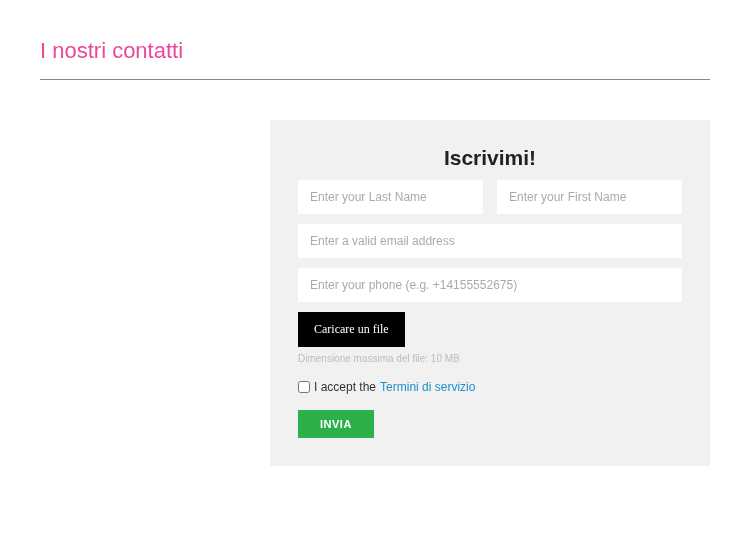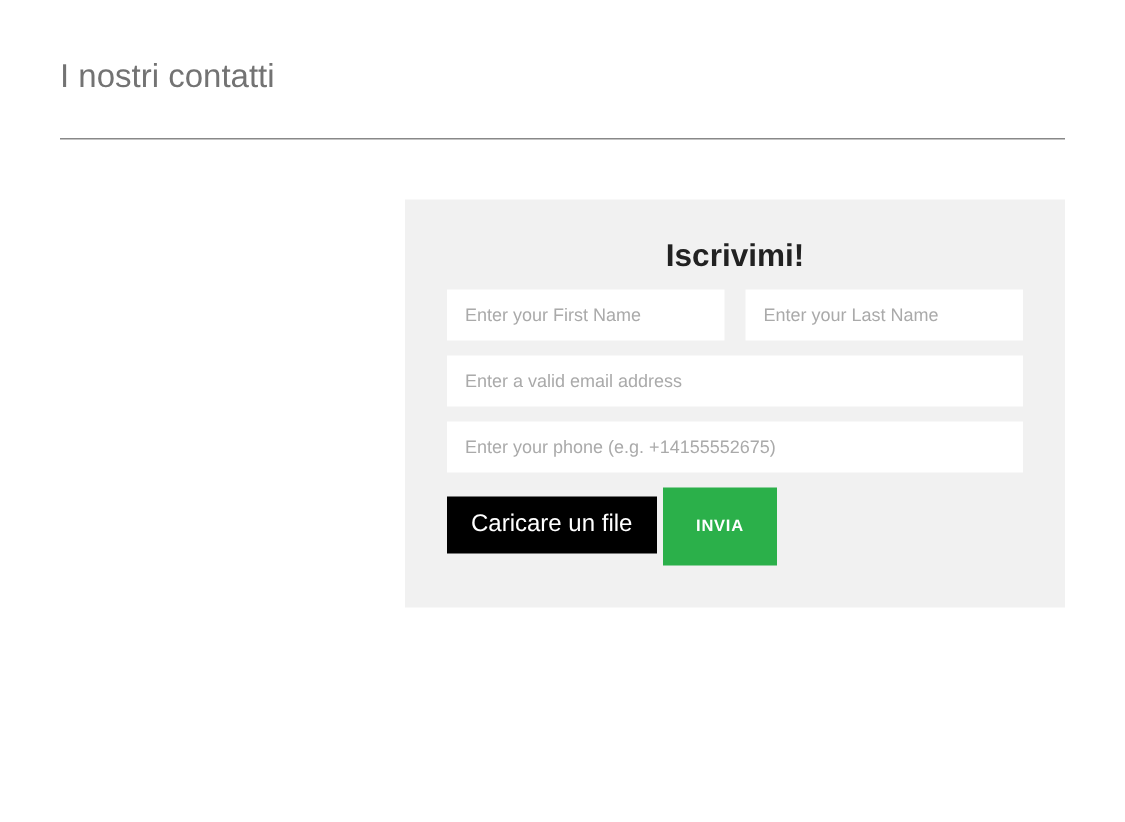"I nostri contatti" .page-header { color: #737373 -> #ec4899; margin-bottom: 28px -> 15px }
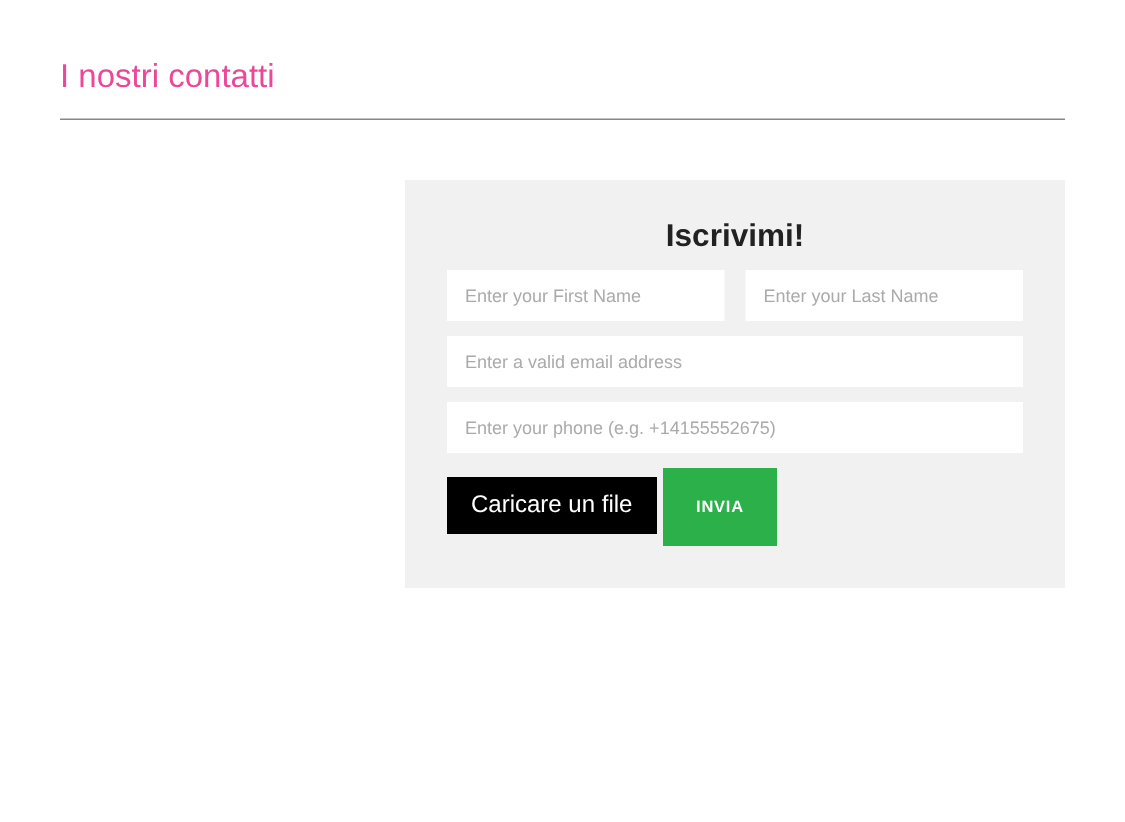"Enter your First Name" input.input { order: before "Enter your Last Name" -> after "Enter your Last Name" }
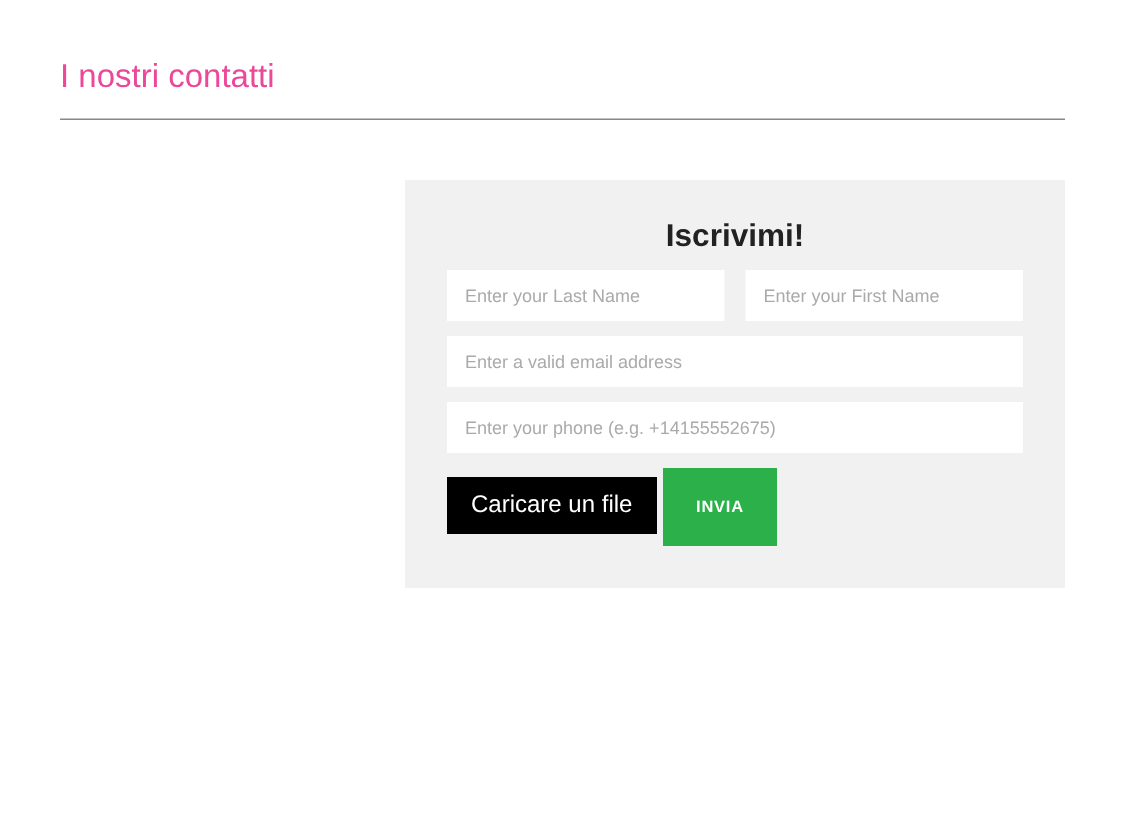"Caricare un file" .file-btn { font-family: none -> Liberation Serif, serif; font-size: 16px -> 12px }
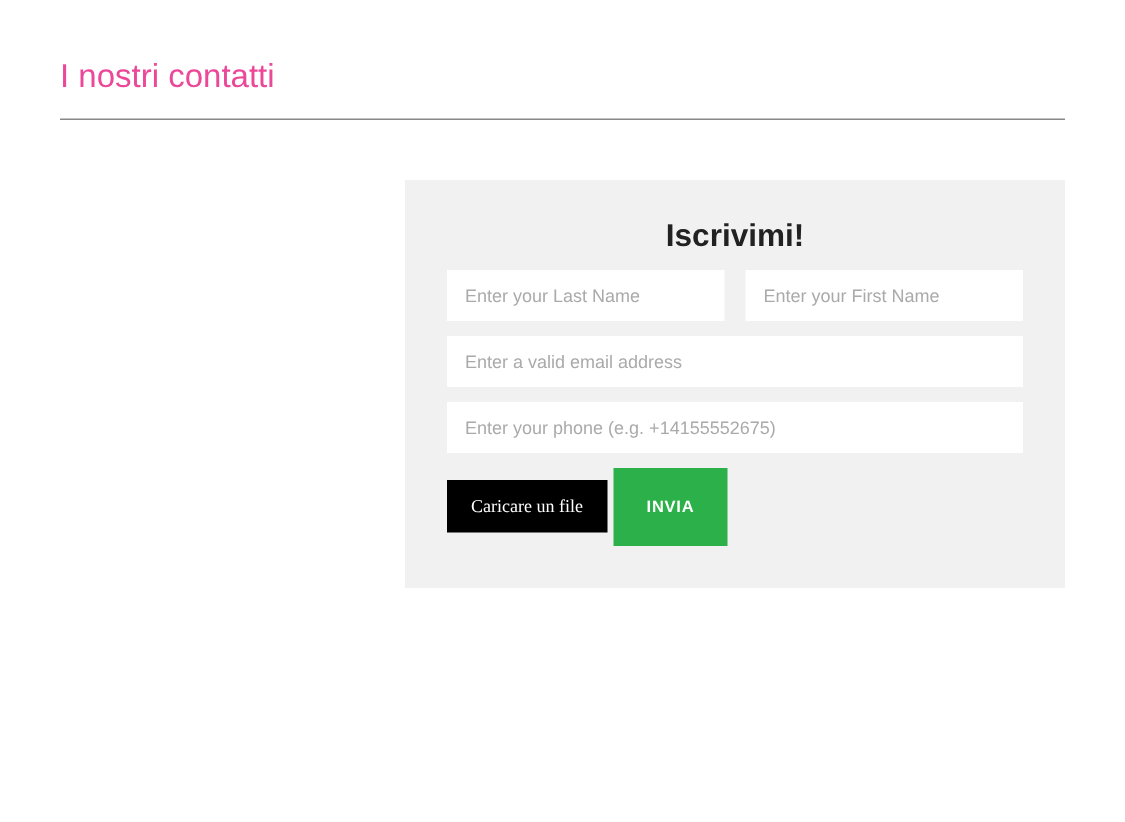"Dimensione massima del file: 10" div.file-hint { html: none -> <div>Dimensione massima del file: 10 MB</div> }
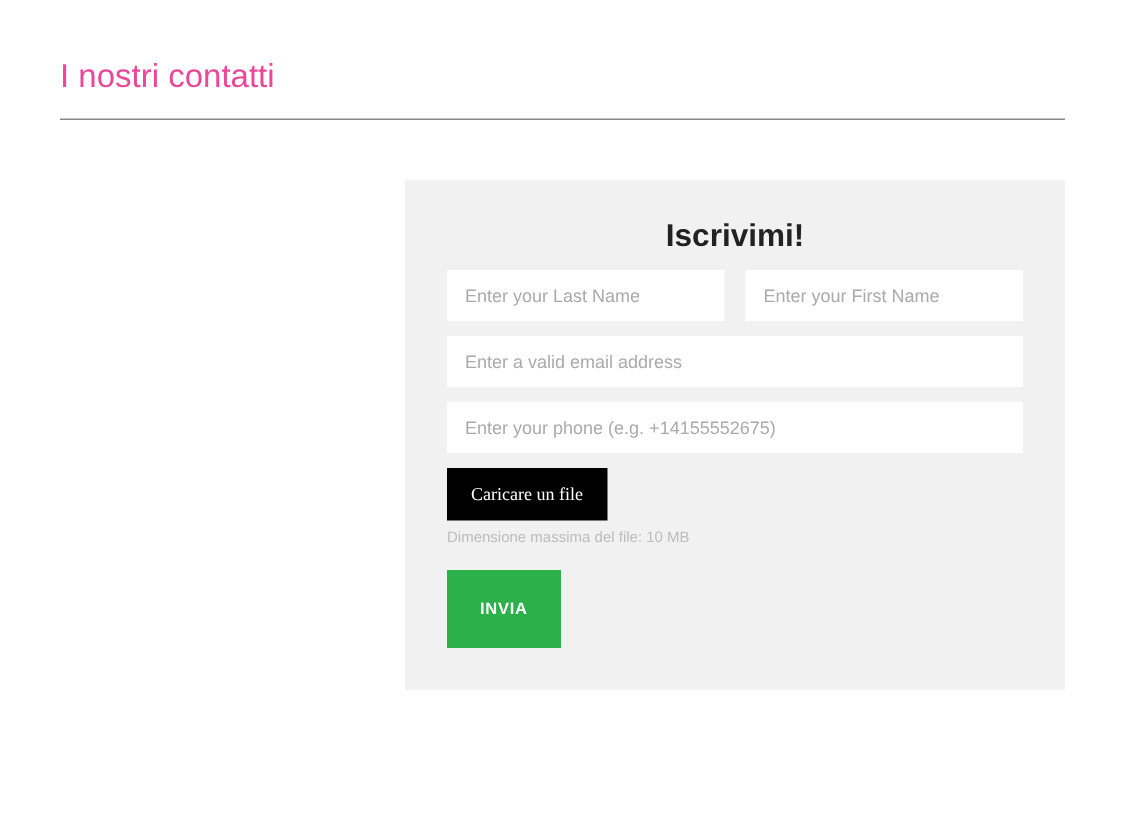"I accept the" div.accept-row { html: none -> <div> <input> <span>I accept the </span> <a>Termini di servizio</a> </div> }
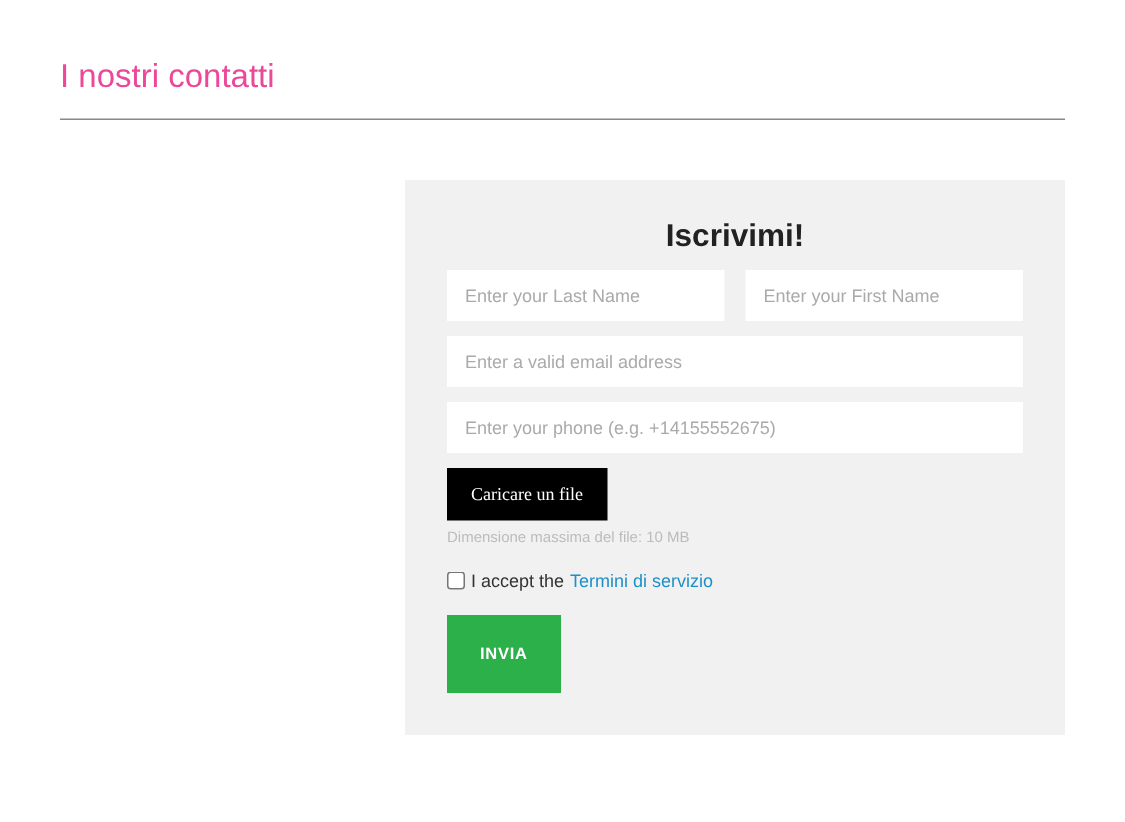"INVIA" .submit-btn { padding: 20px 22px -> 8px 22px }
